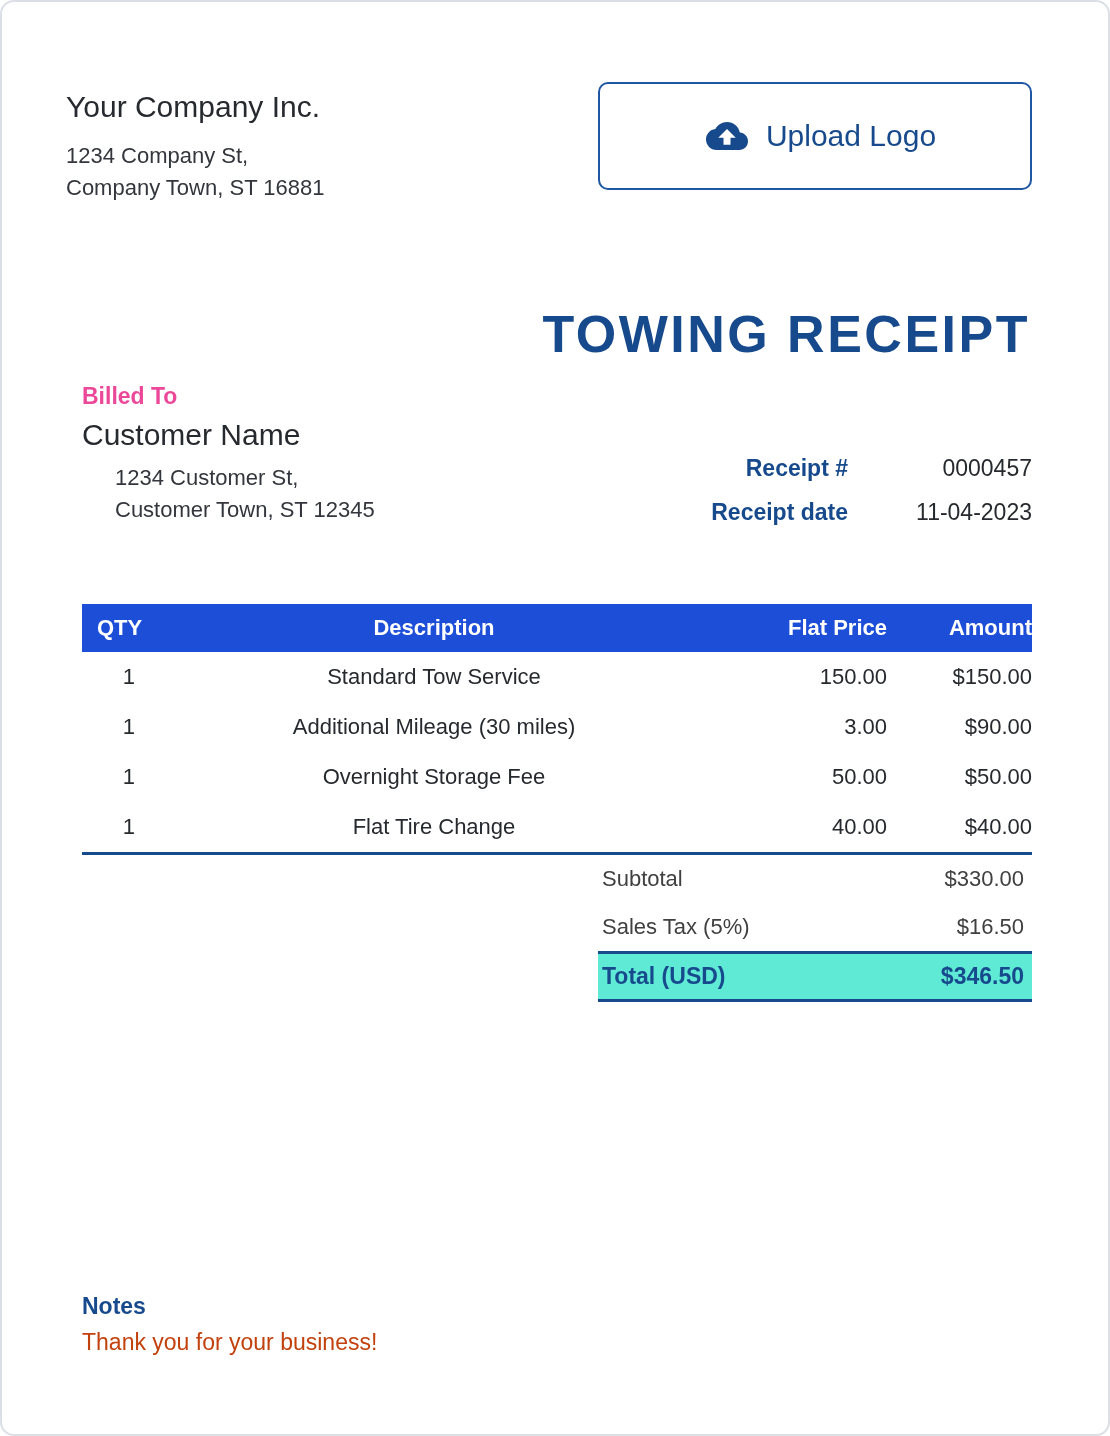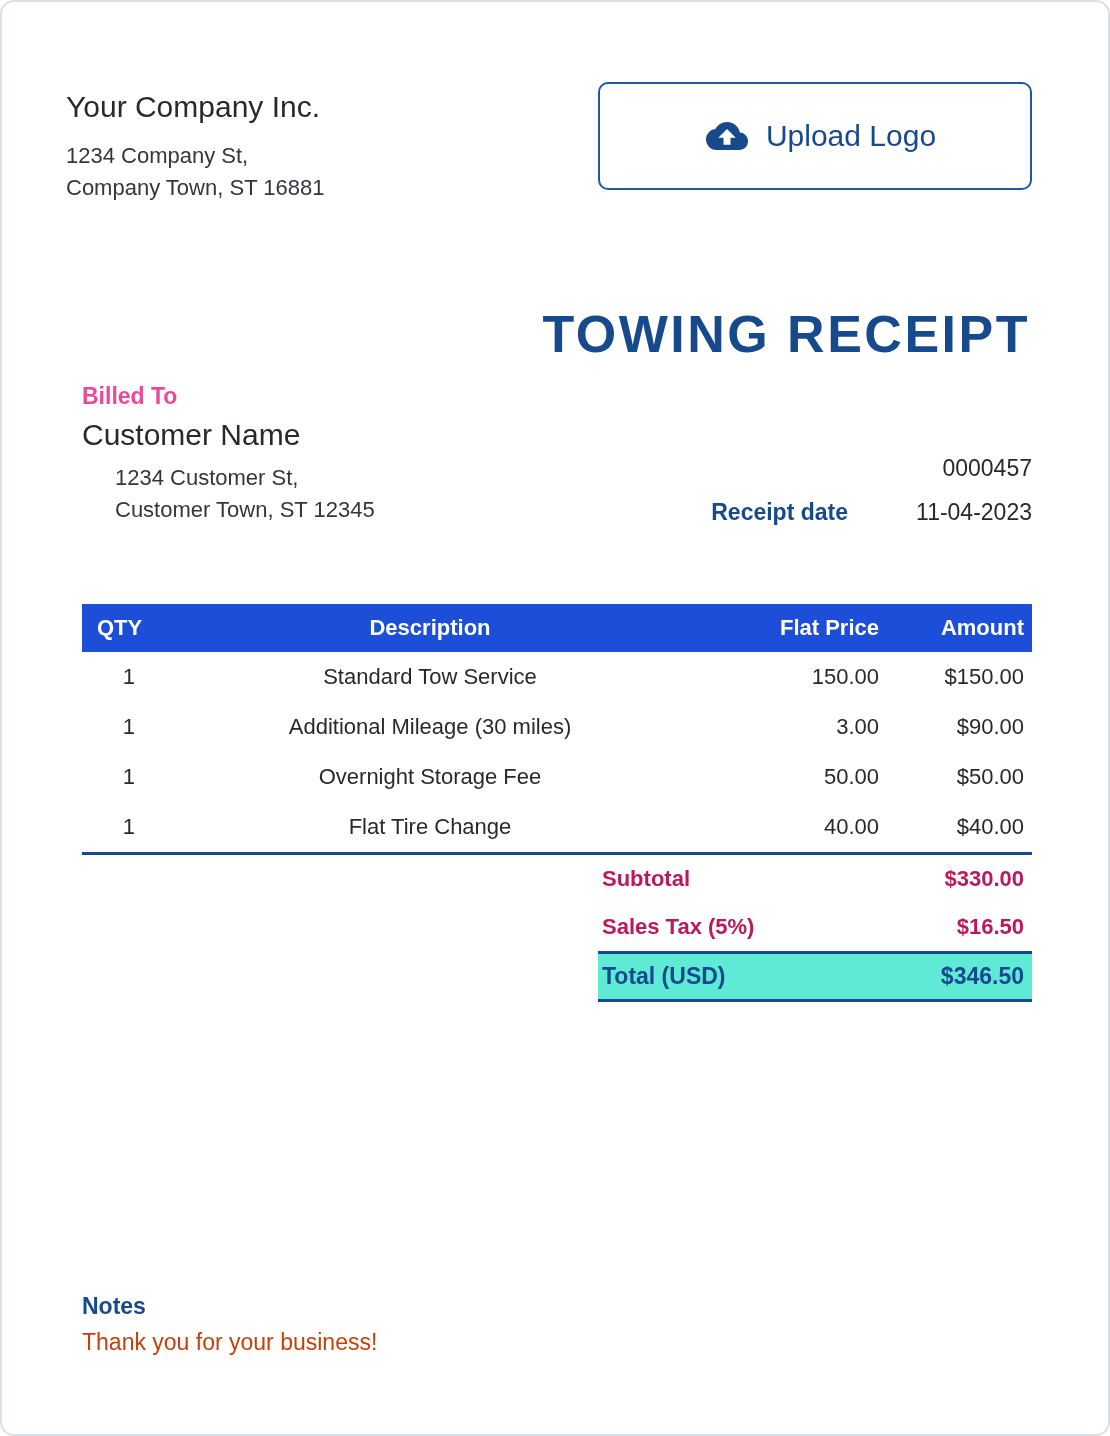"Receipt #" div.meta-label { html: none -> <div>Receipt #</div> }
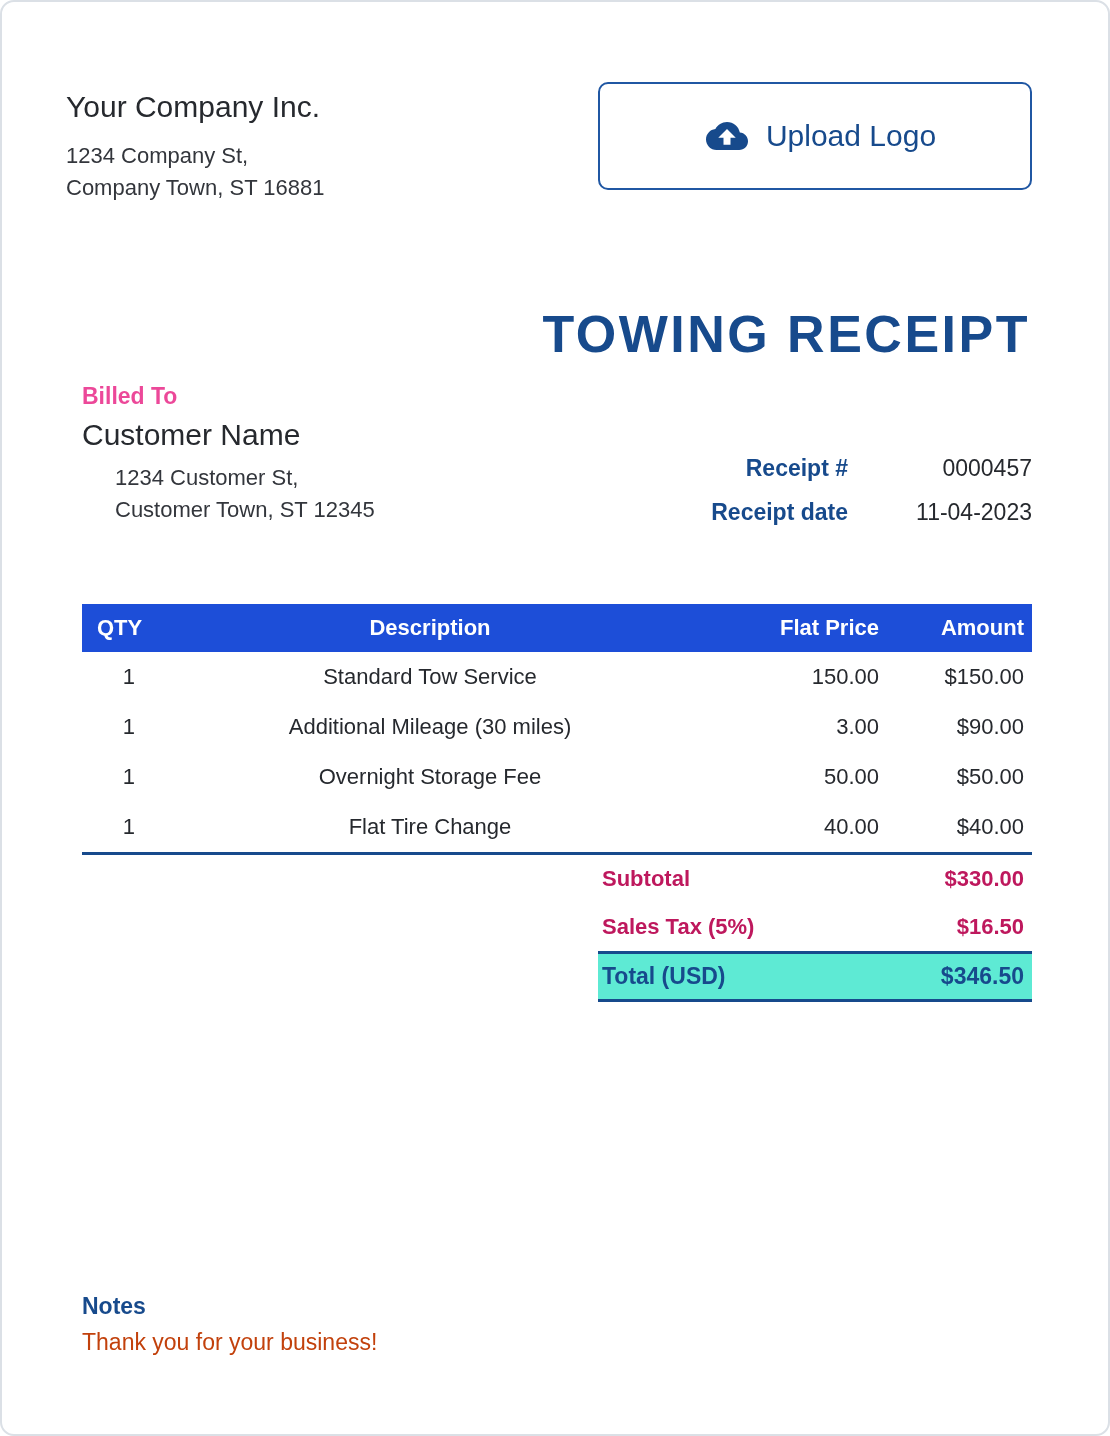"Amount" .c-amt { margin-right: 8px -> none }
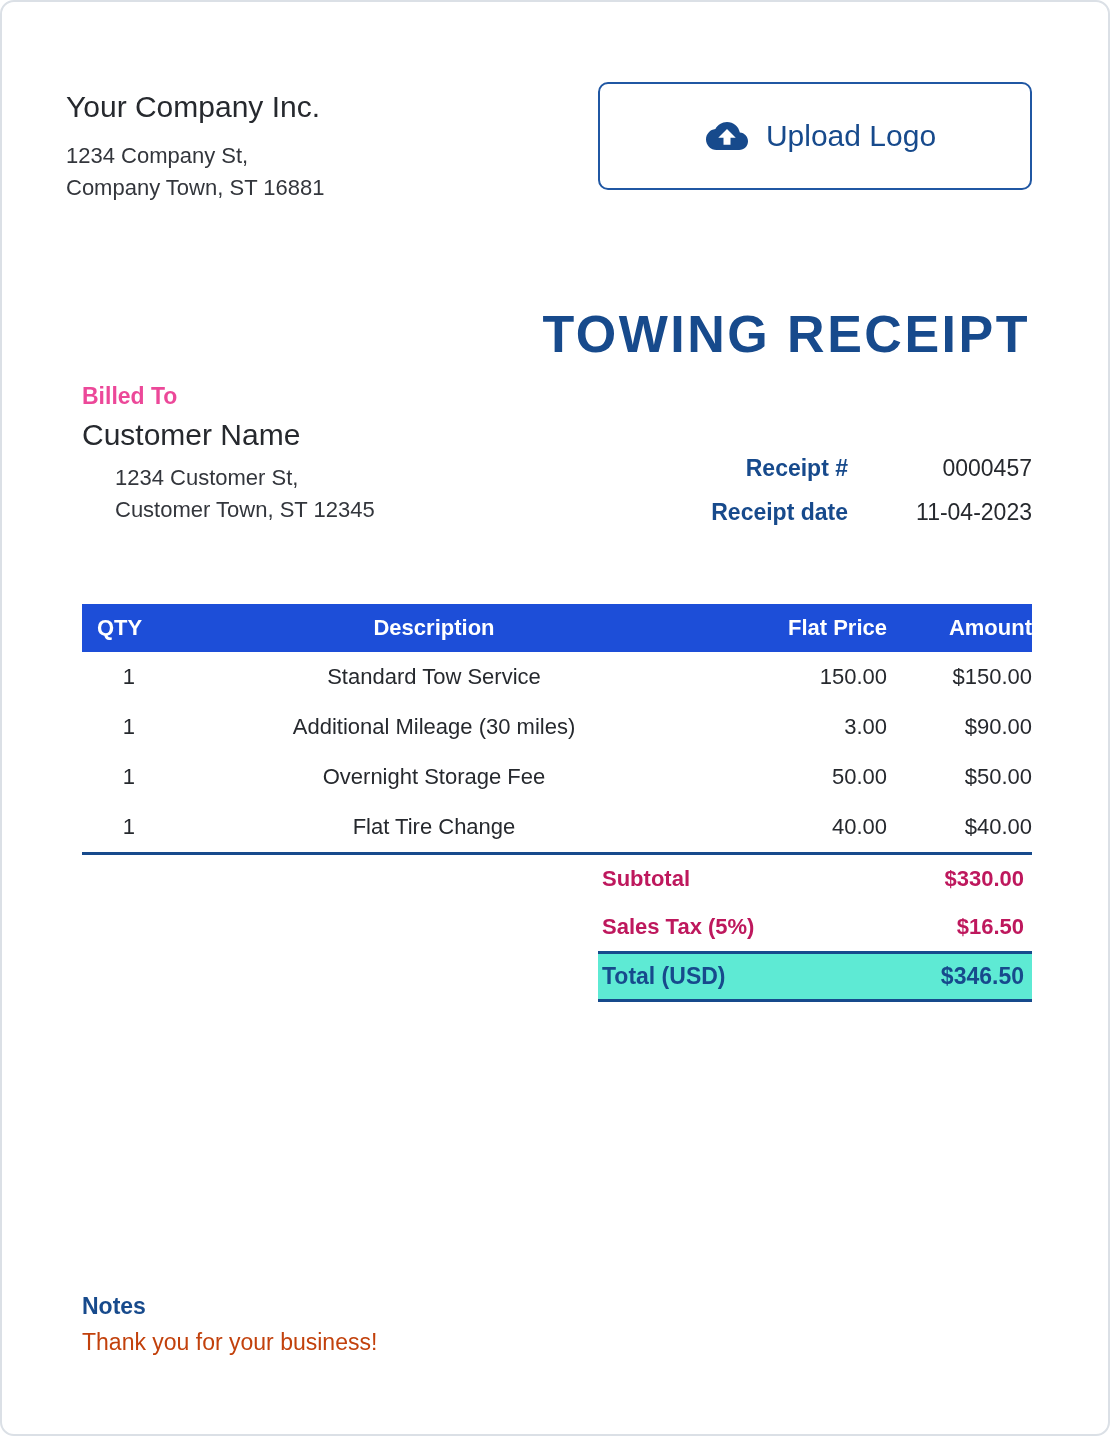"Subtotal" .tot-row { color: #be185d -> #404040; font-weight: bold -> none }
